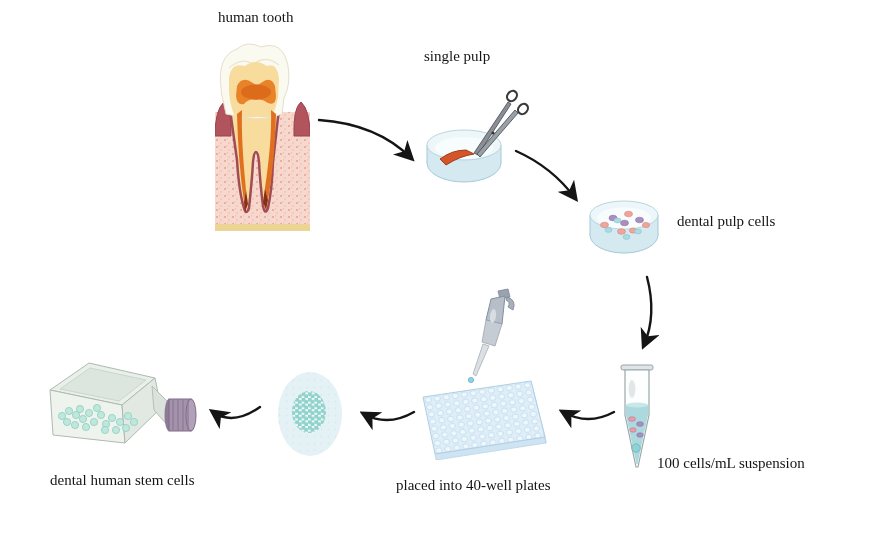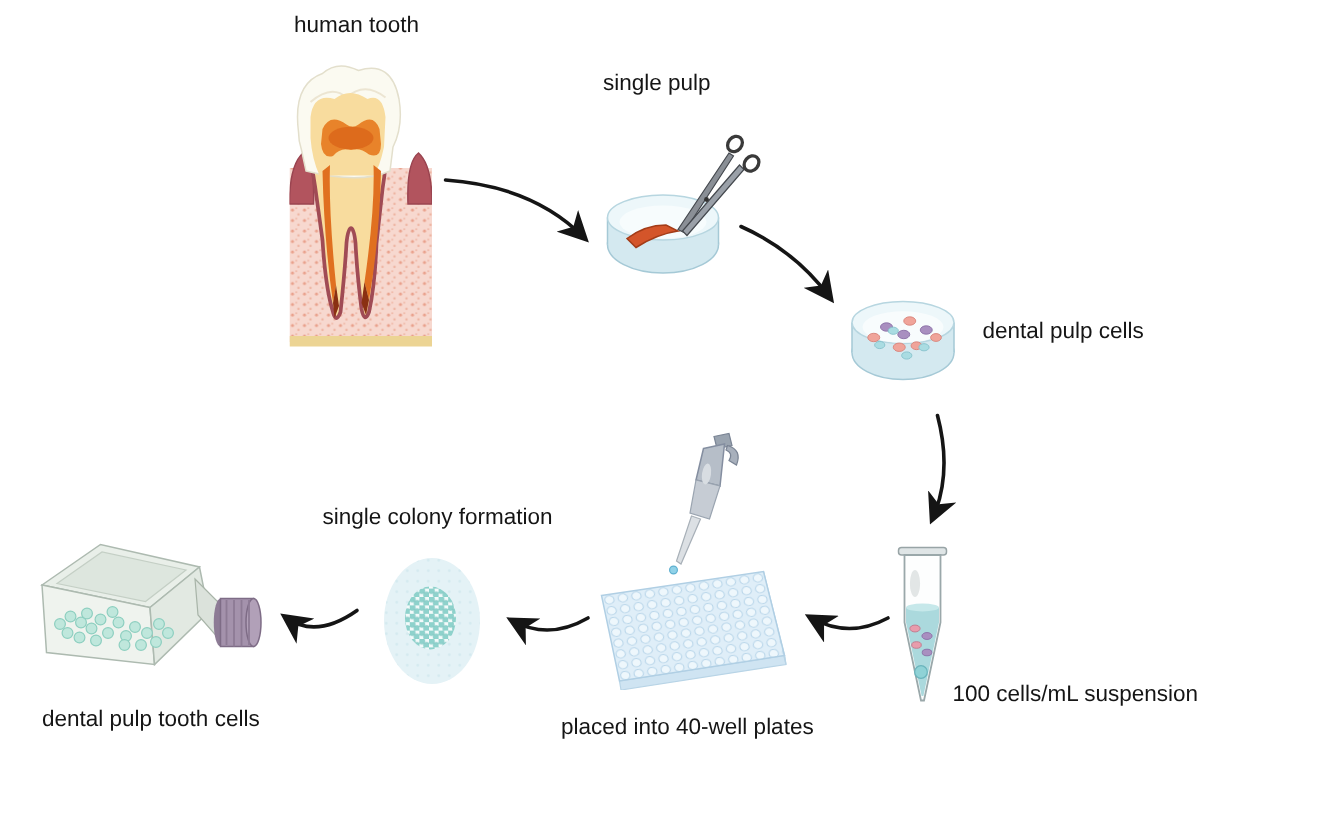"human tooth" .canvas { font-family: Liberation Sans, sans-serif -> Liberation Serif, serif; margin-left: none -> 22px }
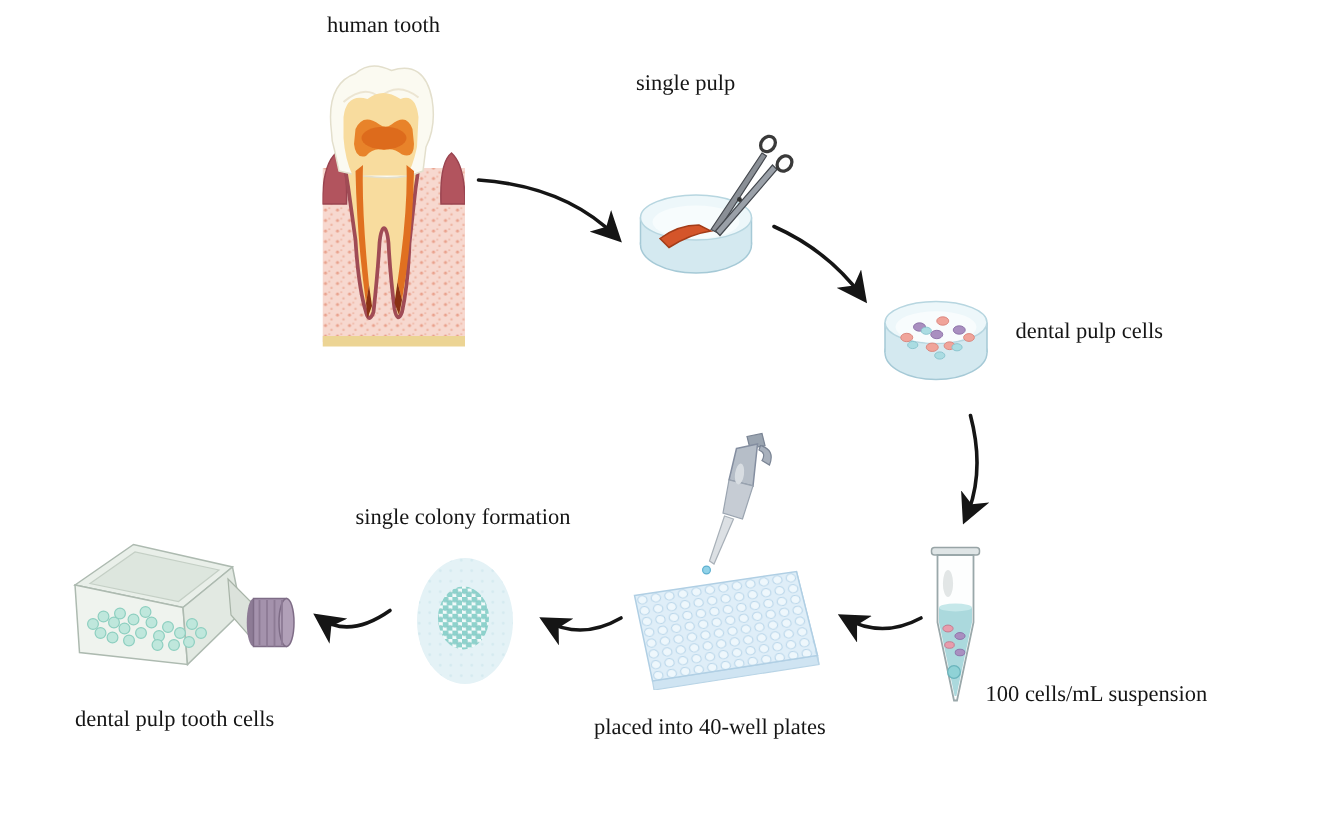"single colony formation" div.label { html: <div>single colony formation</div> -> none }
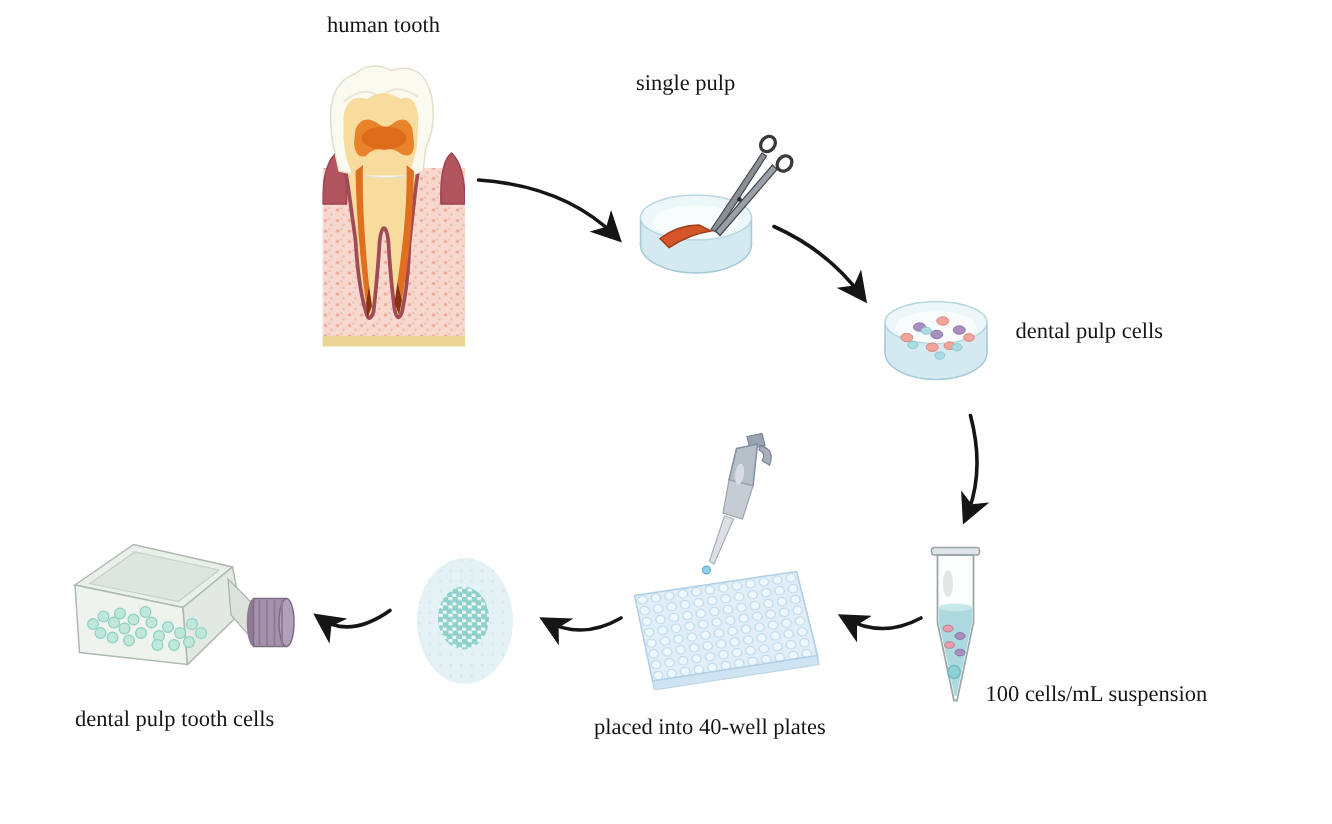"dental pulp tooth cells" div.label { text: pulp tooth -> human stem }
